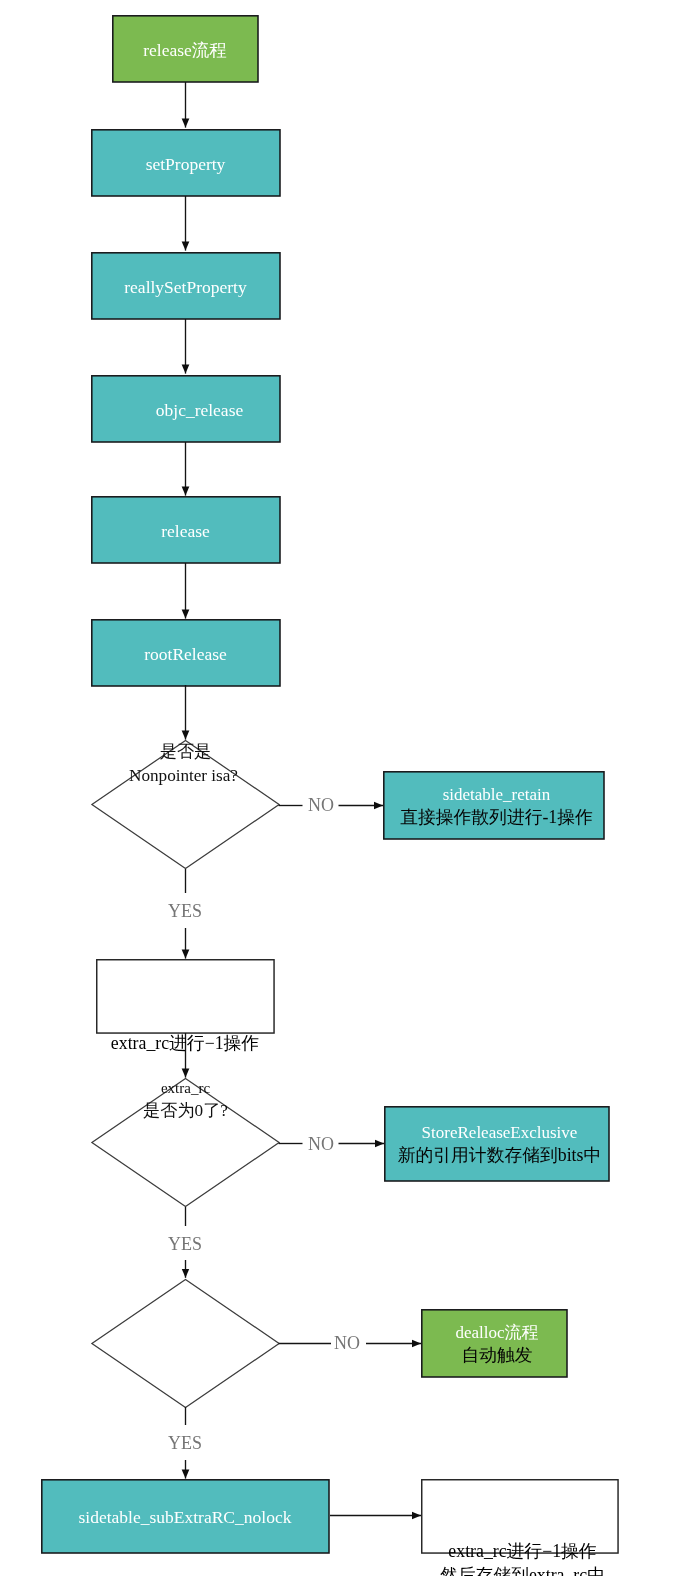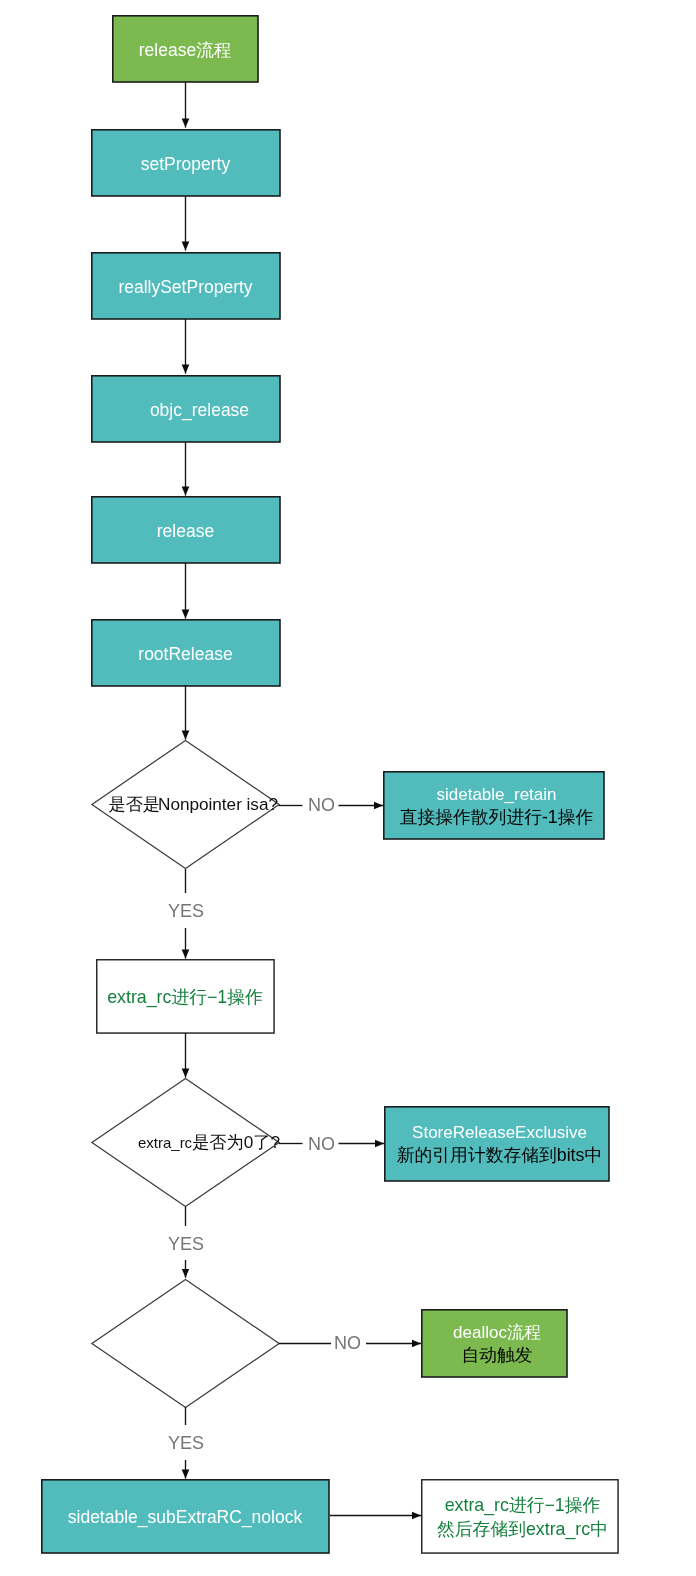"release流程" #canvas { font-family: none -> Liberation Serif, serif }
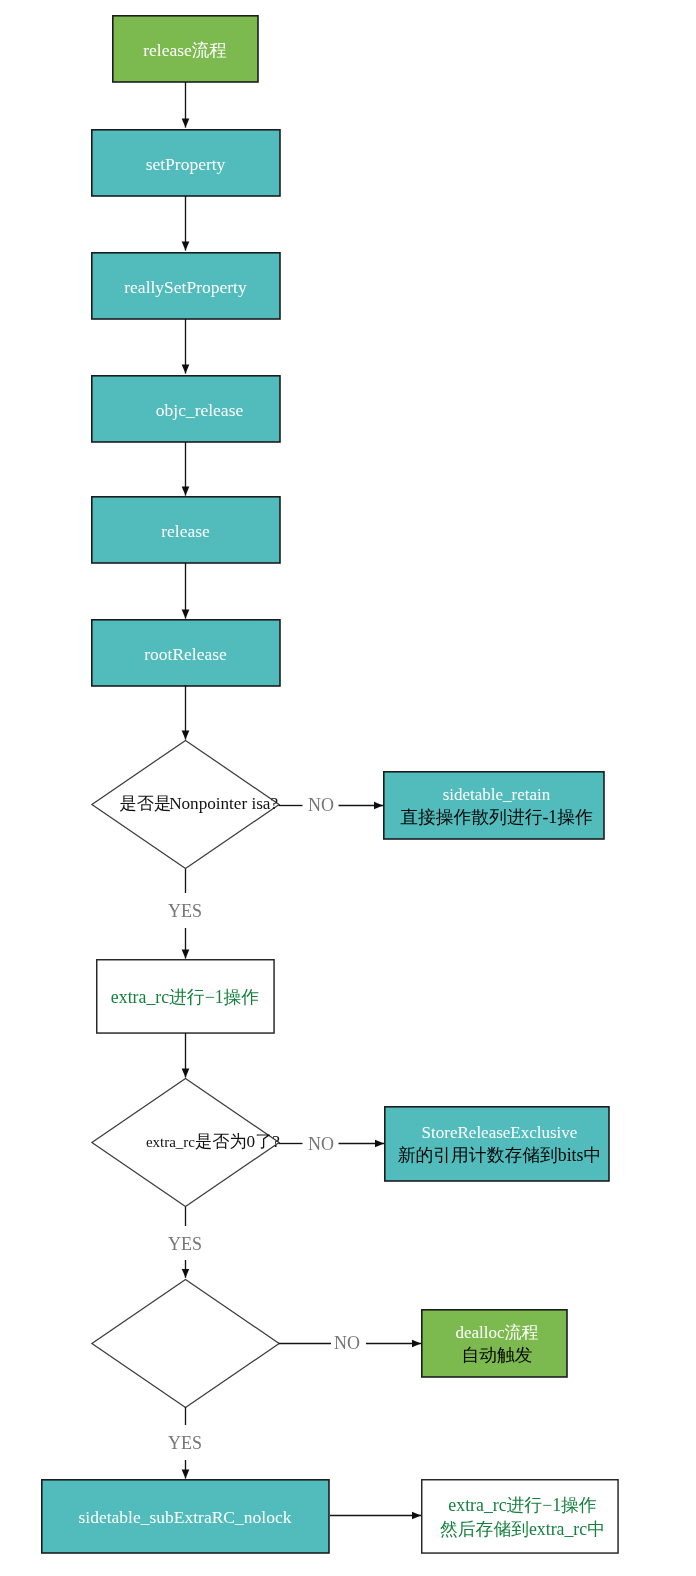"是否是" .dia { flex-direction: none -> column; justify-content: flex-end -> flex-start }
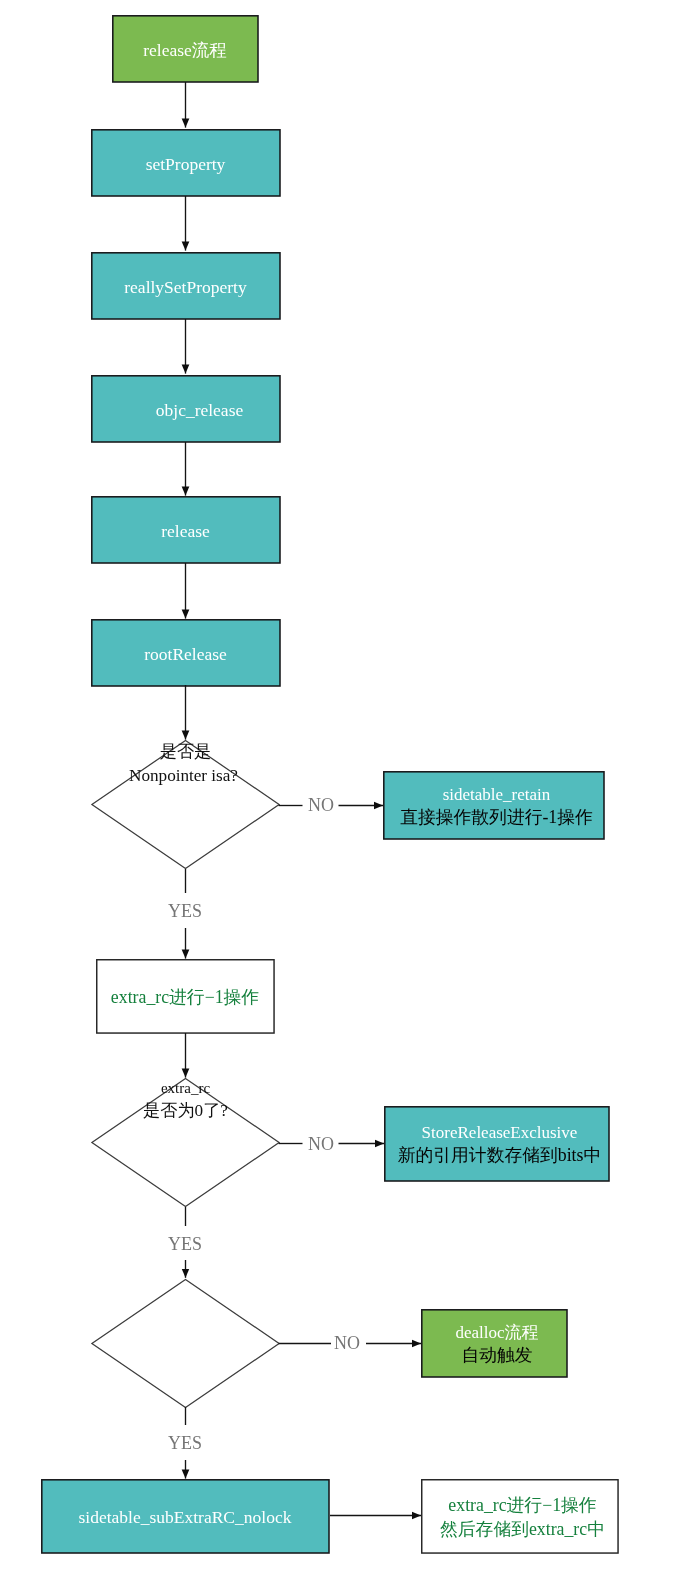"extra_rc进行−1操作" .plain { color: #15803d -> #000000; margin-top: none -> 46px }
